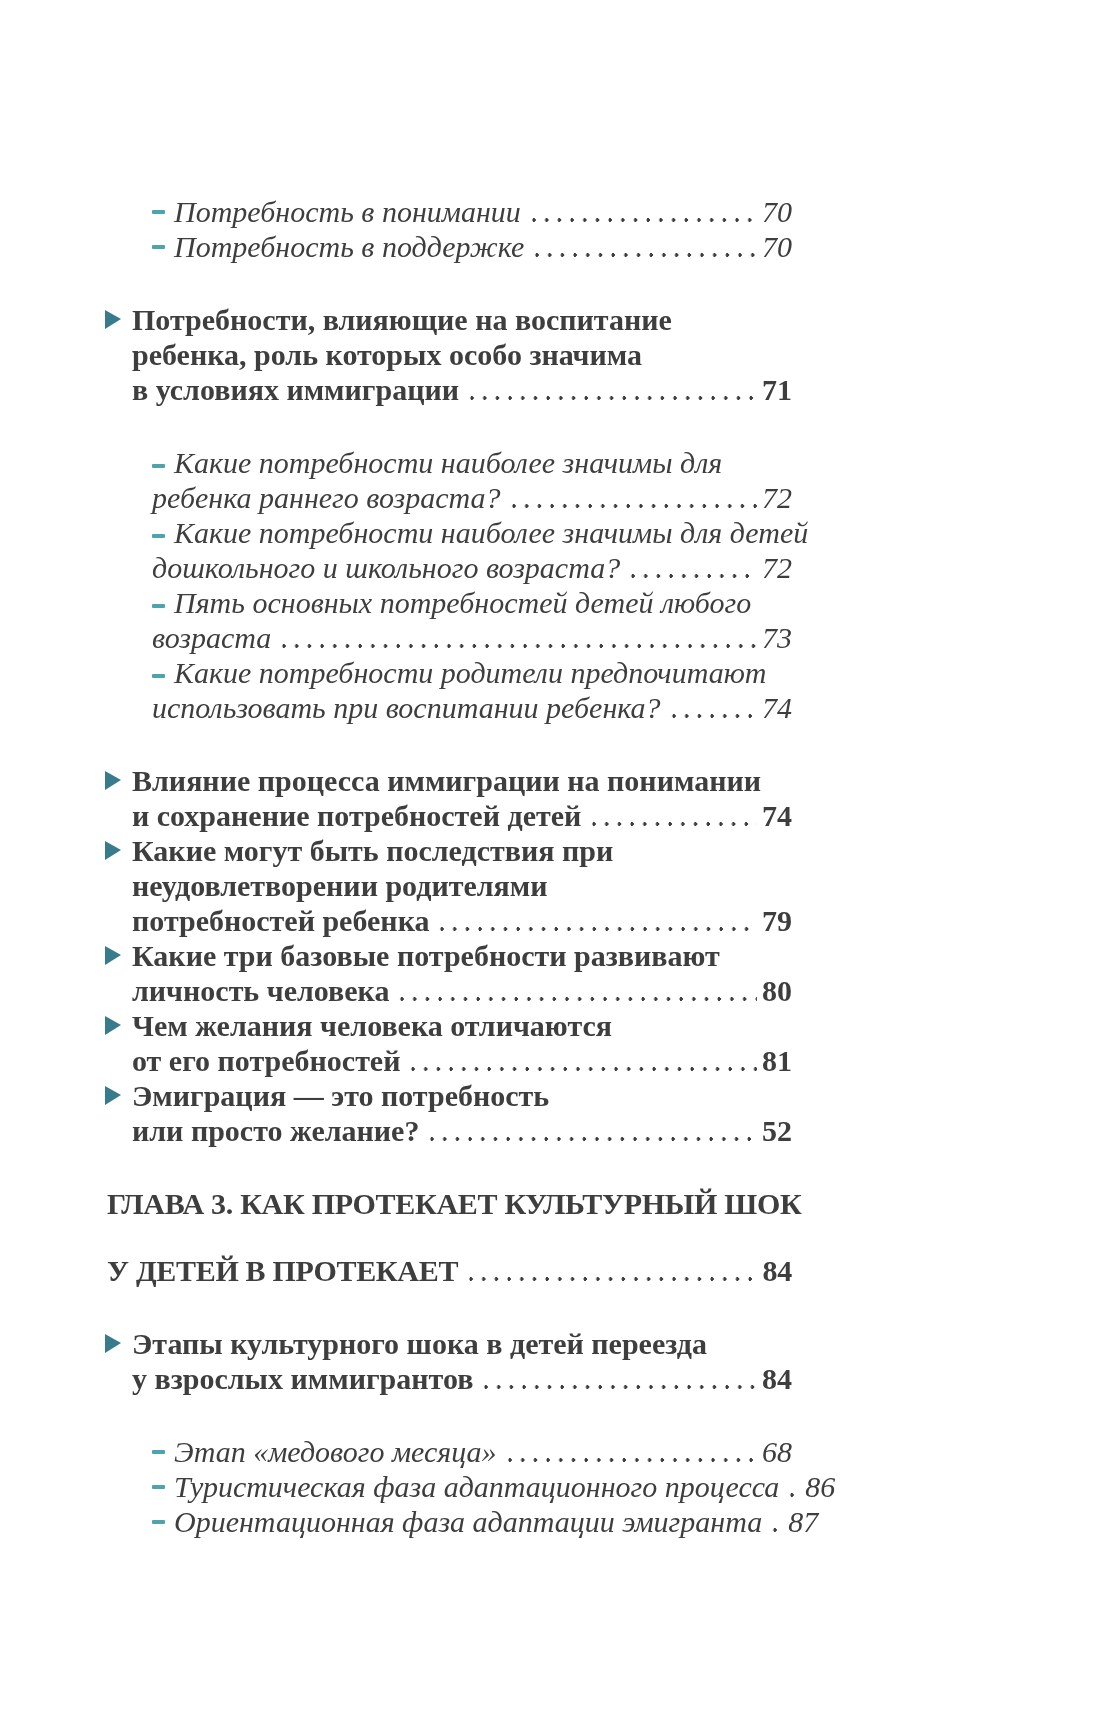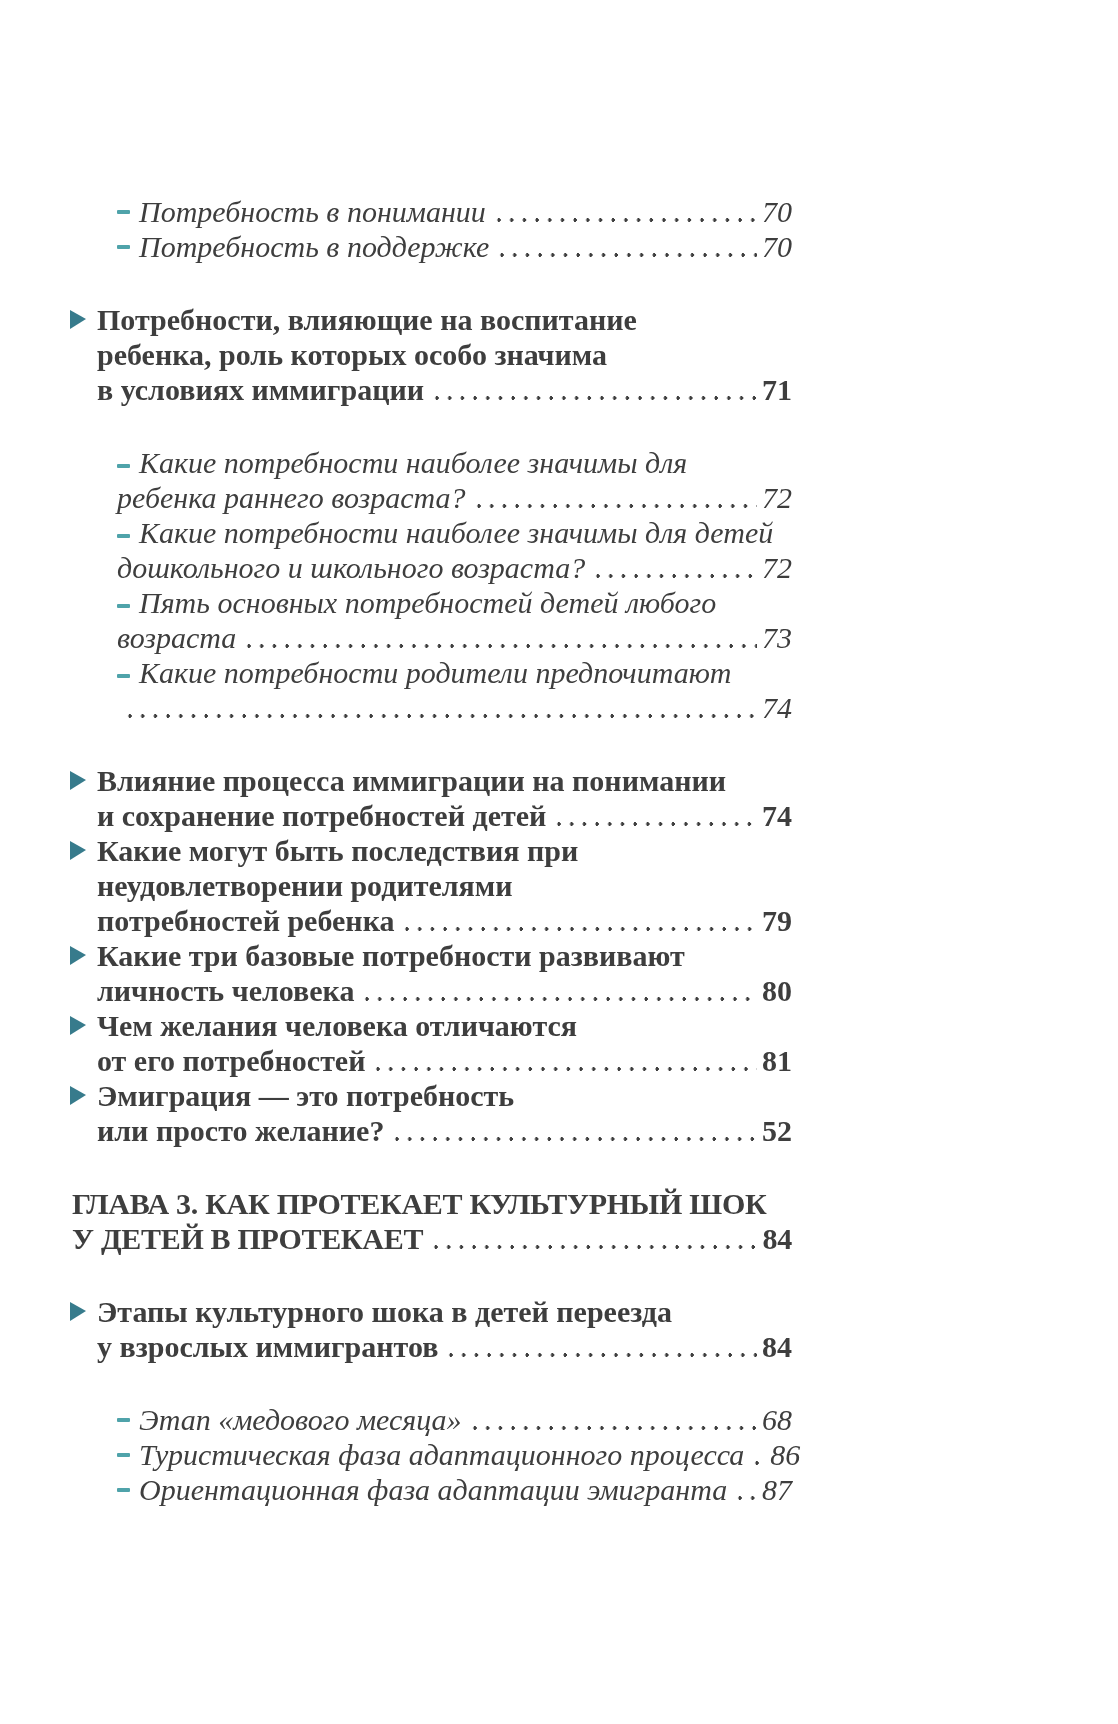"Потребность в понимании" .page { padding: 194px 160px 0 72px -> 194px 160px 0 107px }
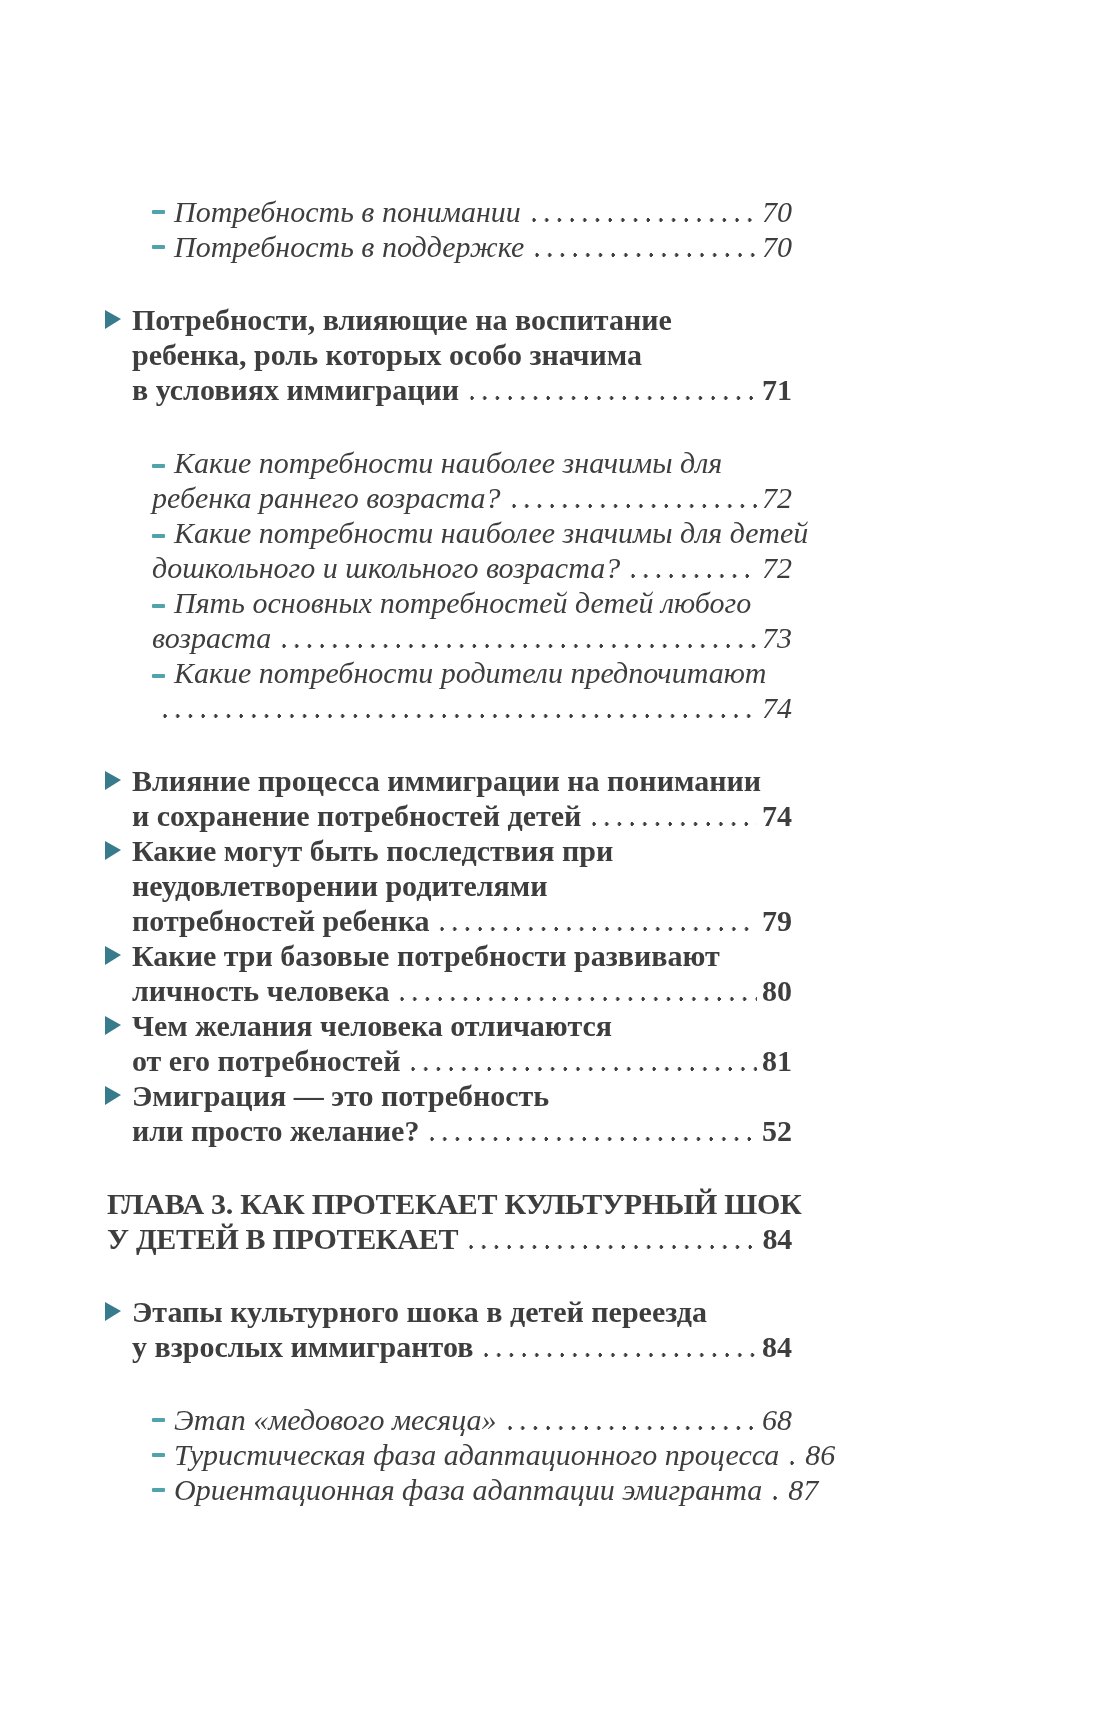"использовать при воспитании ребенка?" span.txt { html: none -> <span>использовать при воспитании ребенка?</span> }
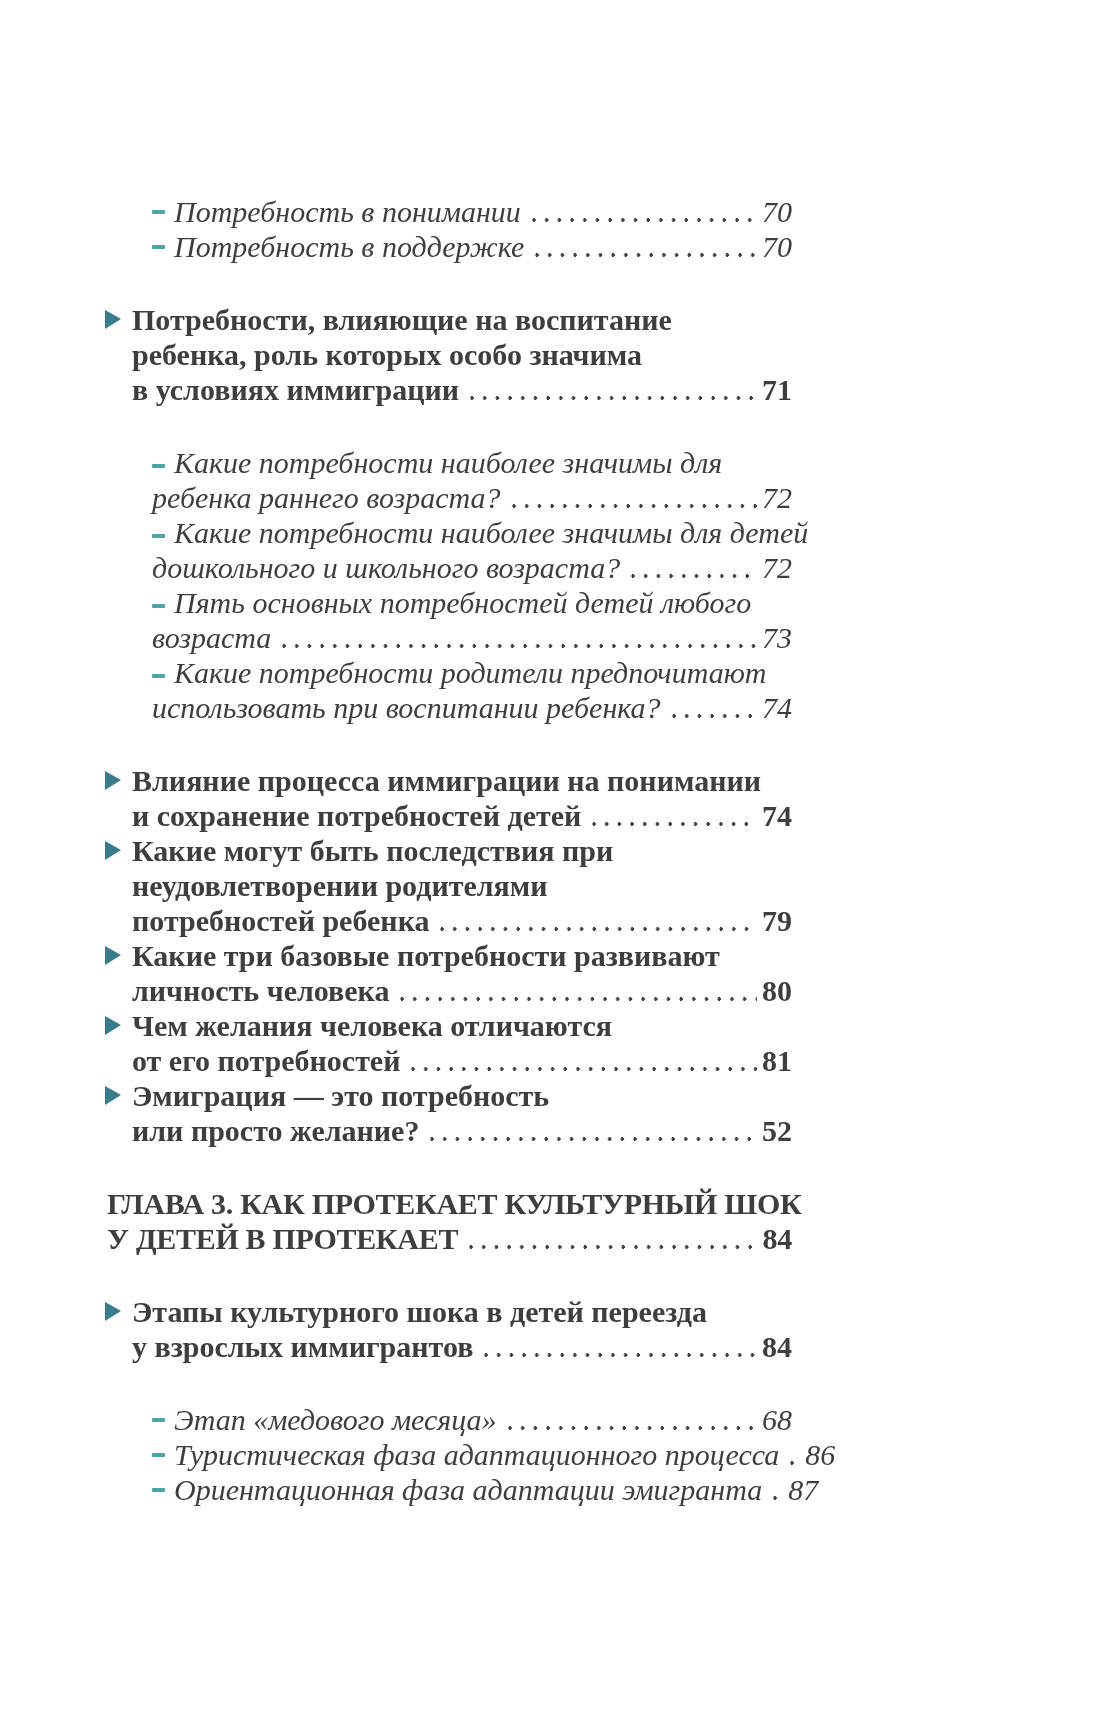"ГЛАВА 3. КАК ПРОТЕКАЕТ КУЛЬТУРНЫЙ" .entry.chapter .line { margin-top: none -> 32px }
